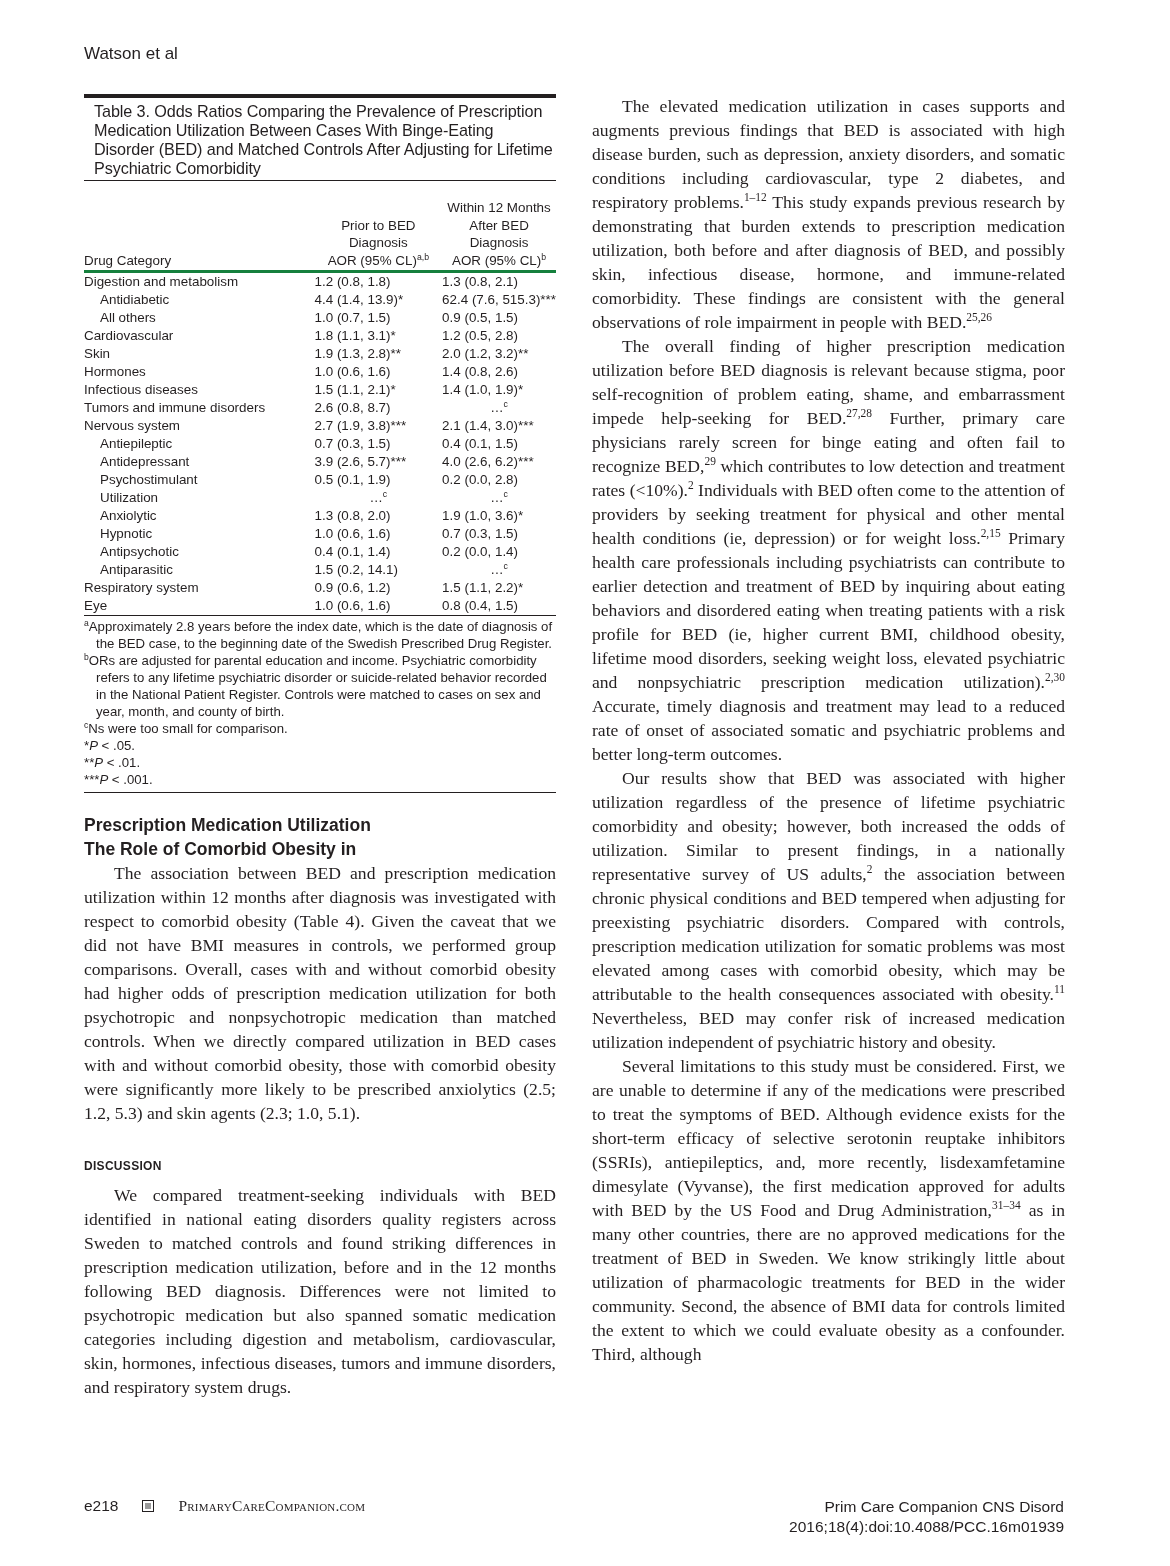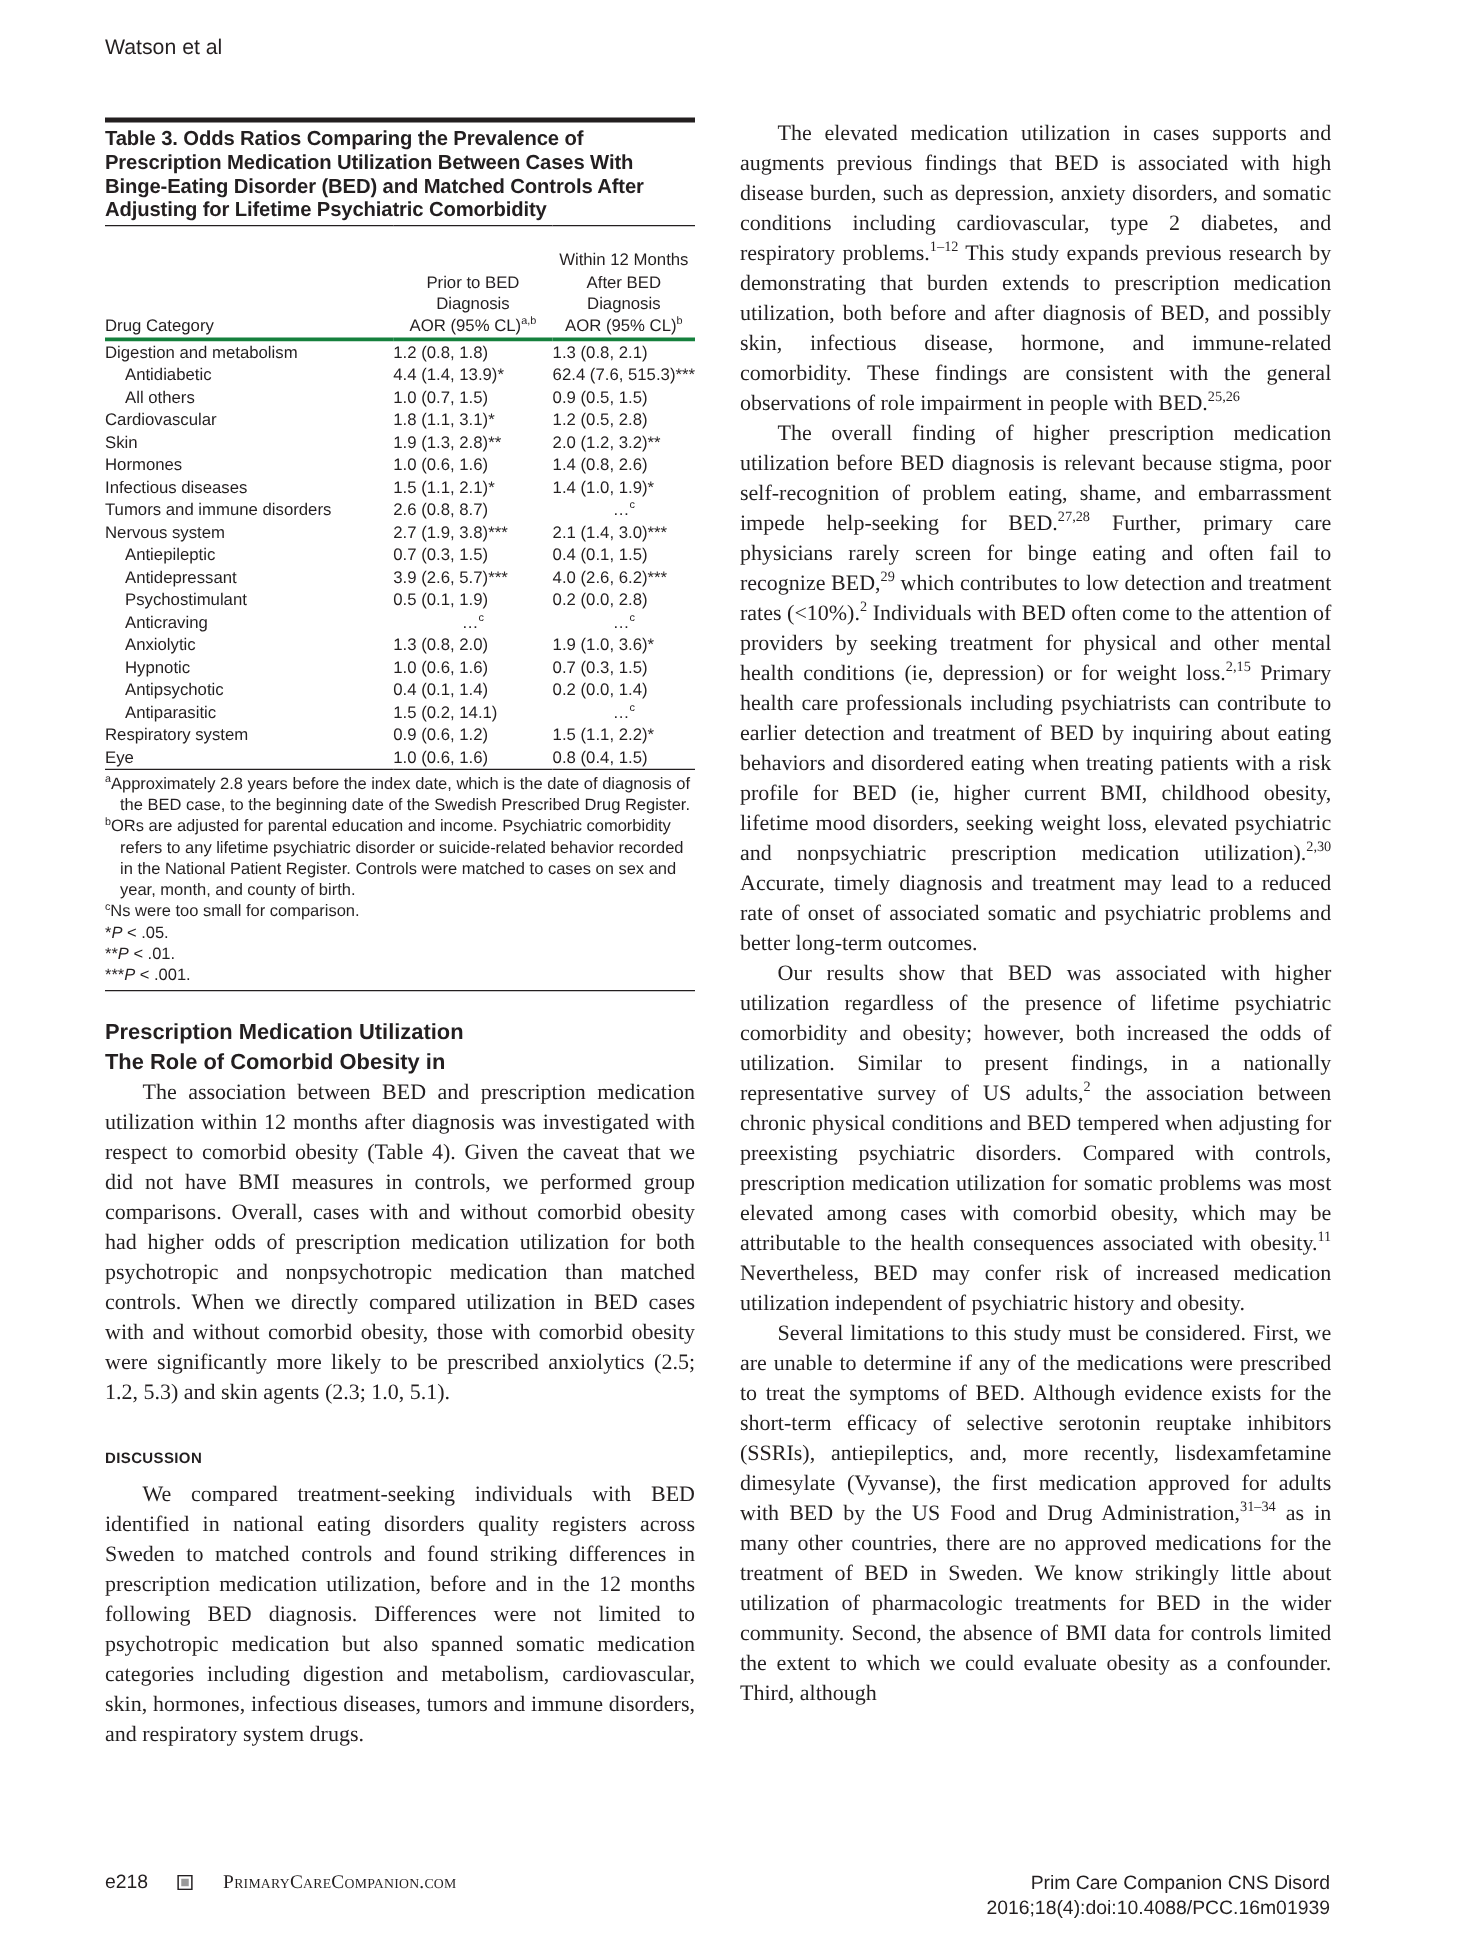"Watson et al" .running-head { top: 28px -> 44px }
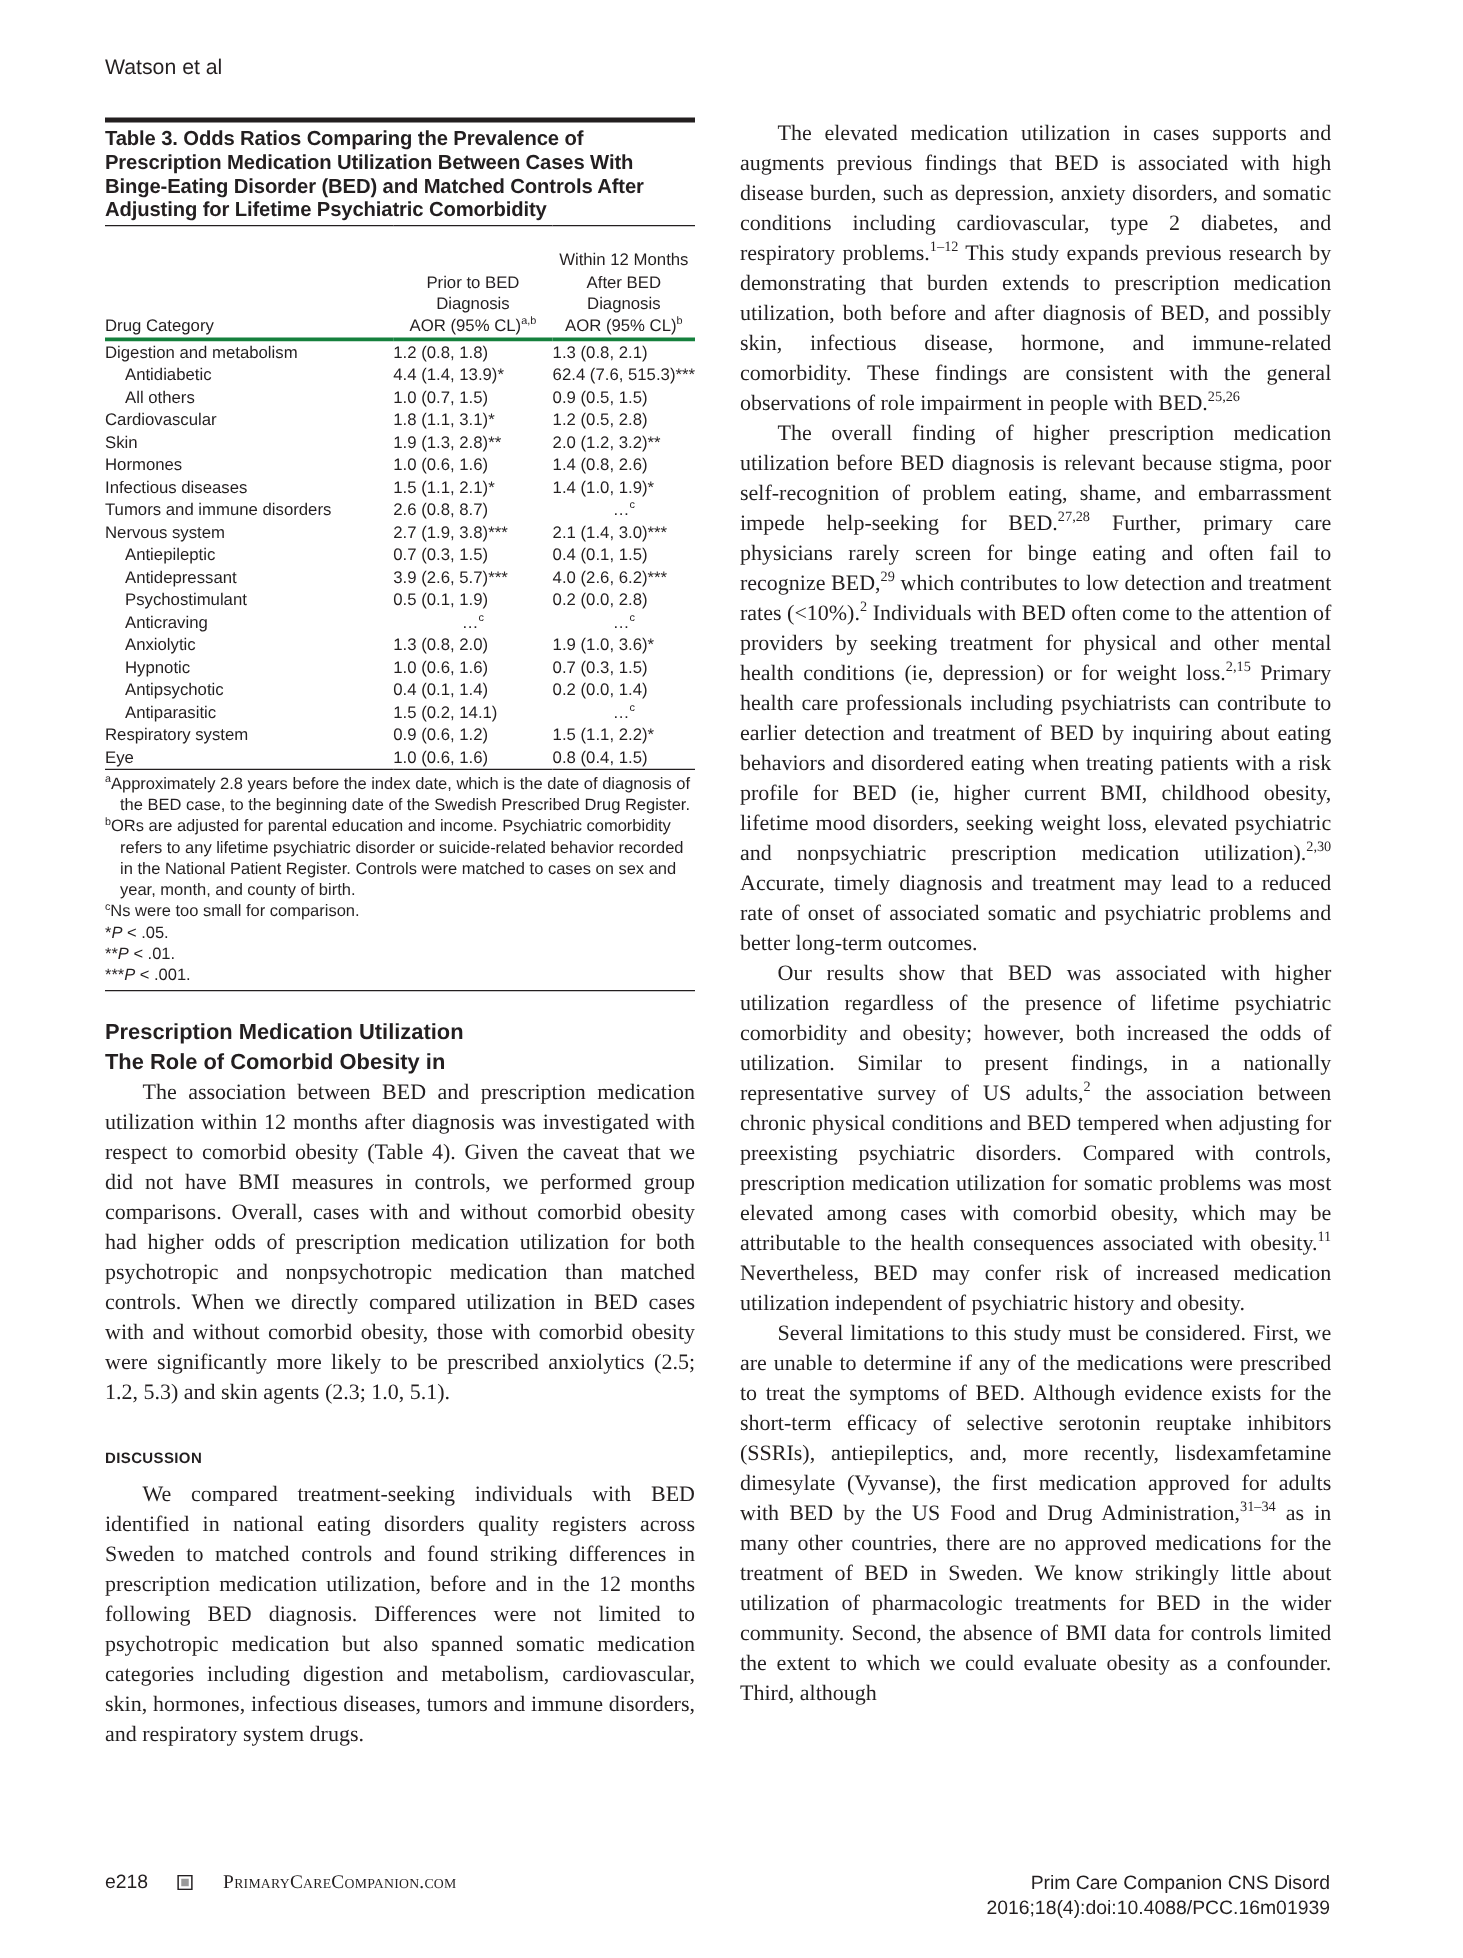"Table 3. Odds Ratios Comparing" .table-title { font-weight: bold -> normal; margin-left: none -> 10px }
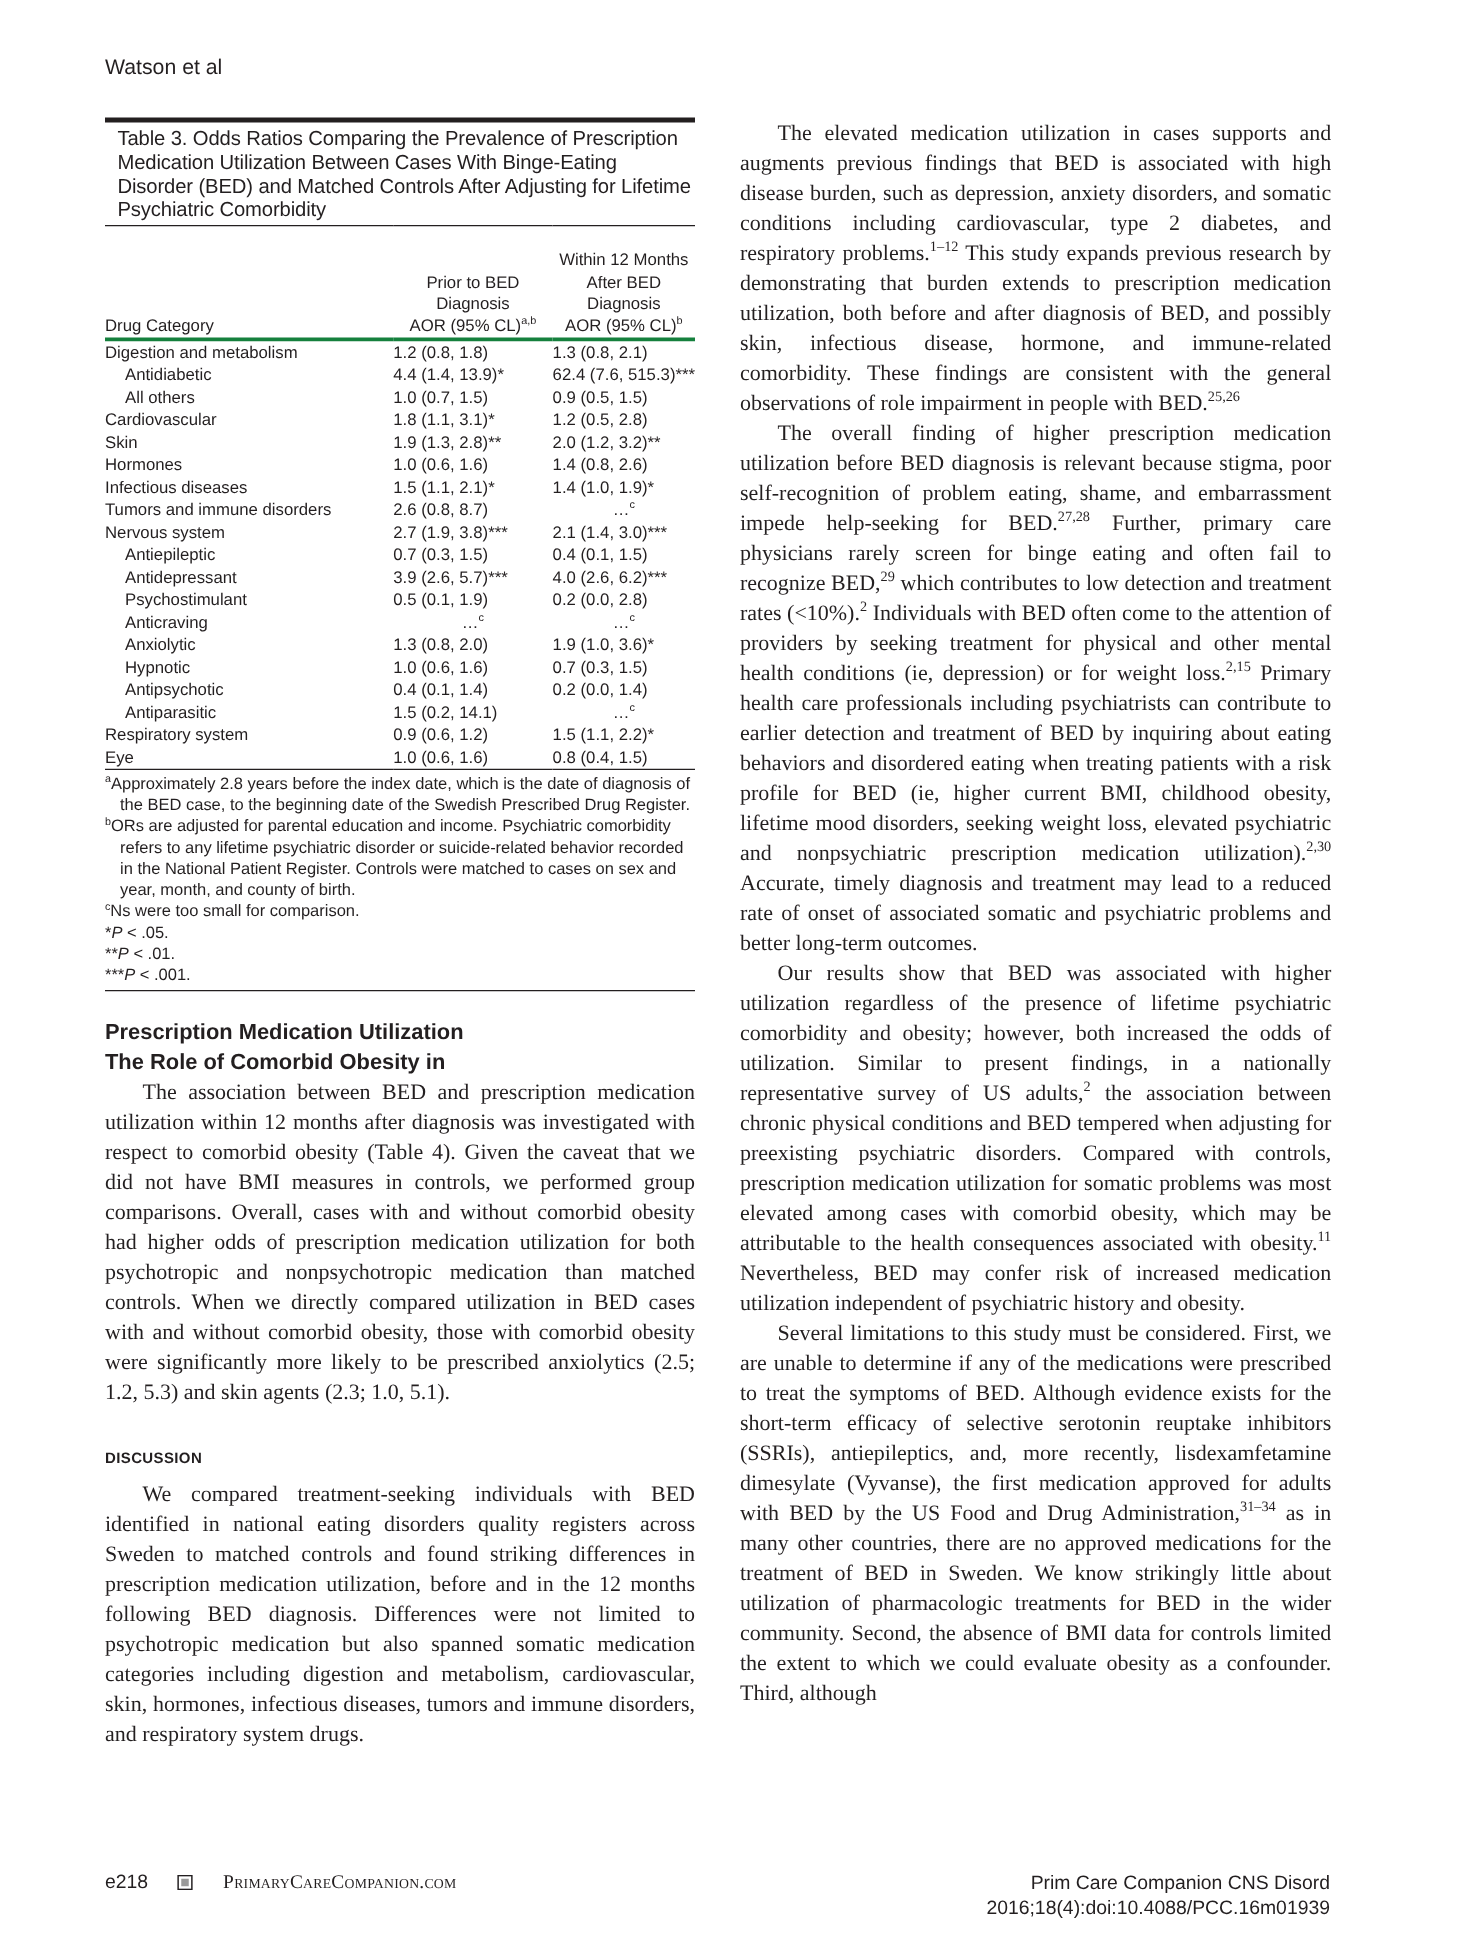"Anticraving" td.cat { text: Anticraving -> Utilization }
